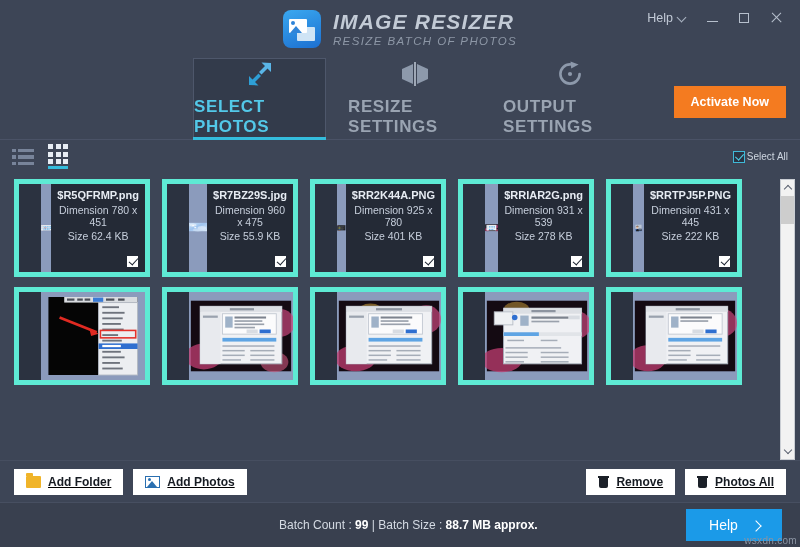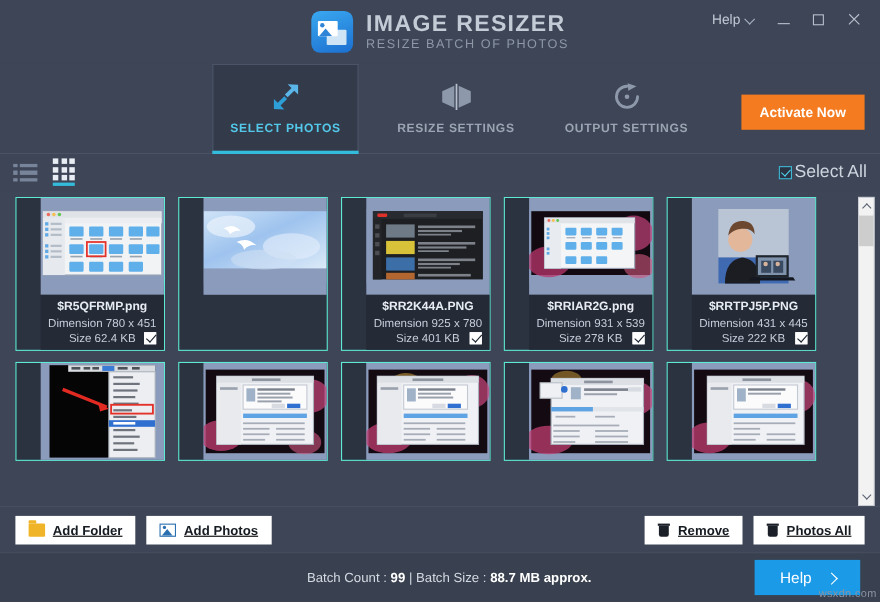"IMAGE RESIZER" .brand { font-style: none -> italic }
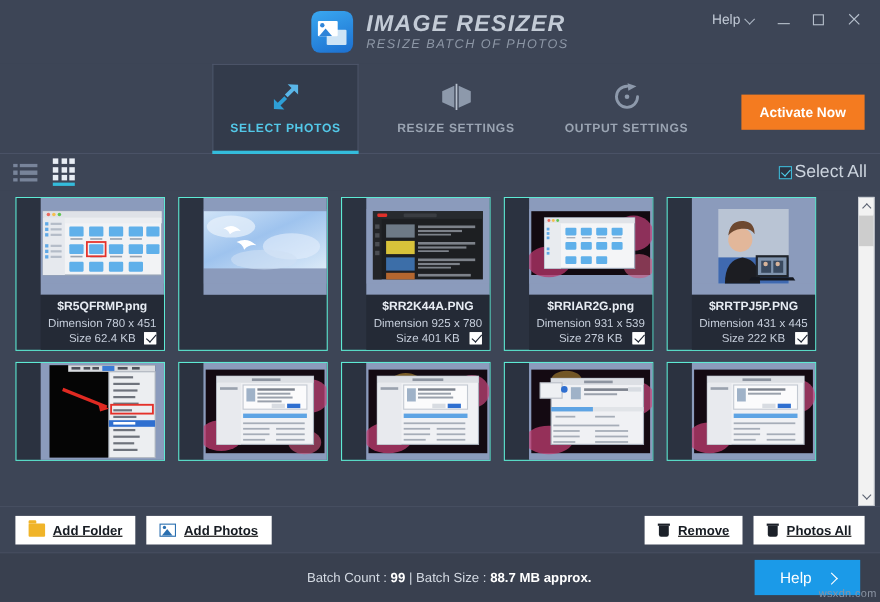"SELECT PHOTOS" .tab .tab-label { font-size: 11px -> 17px }
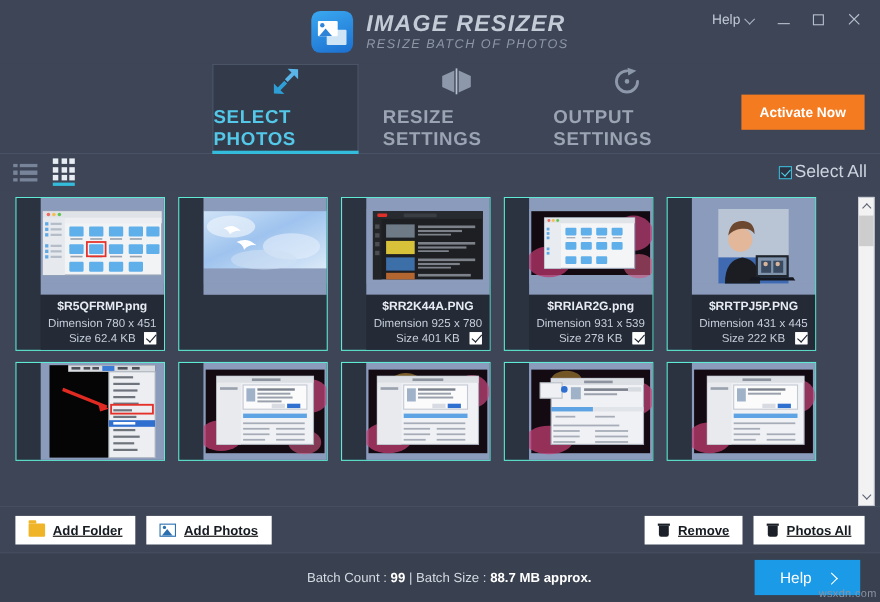"Select All" .selectall { font-size: 16px -> 10px }
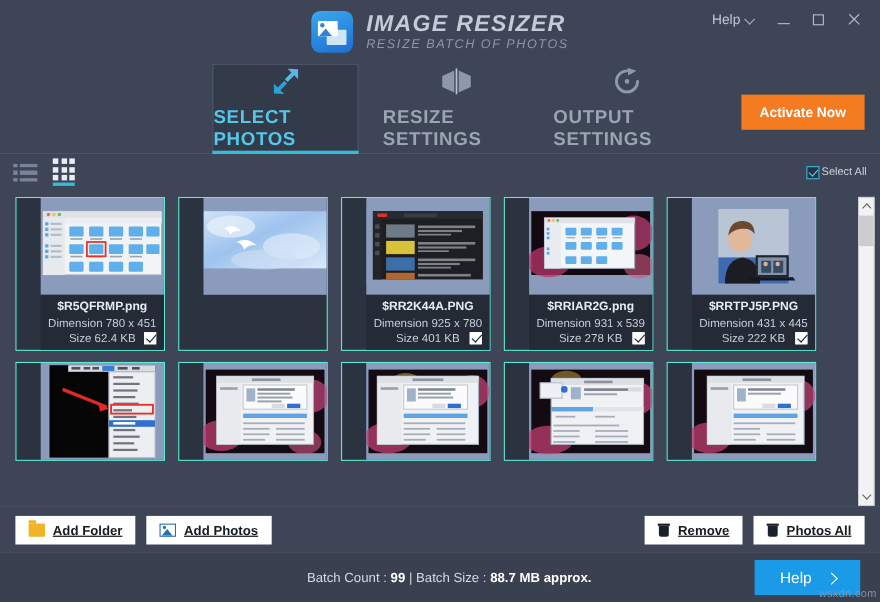"$R5QFRMP.png" .card { border: 1px solid #5eead4 -> 5px solid #5eead4; flex-direction: column -> row }
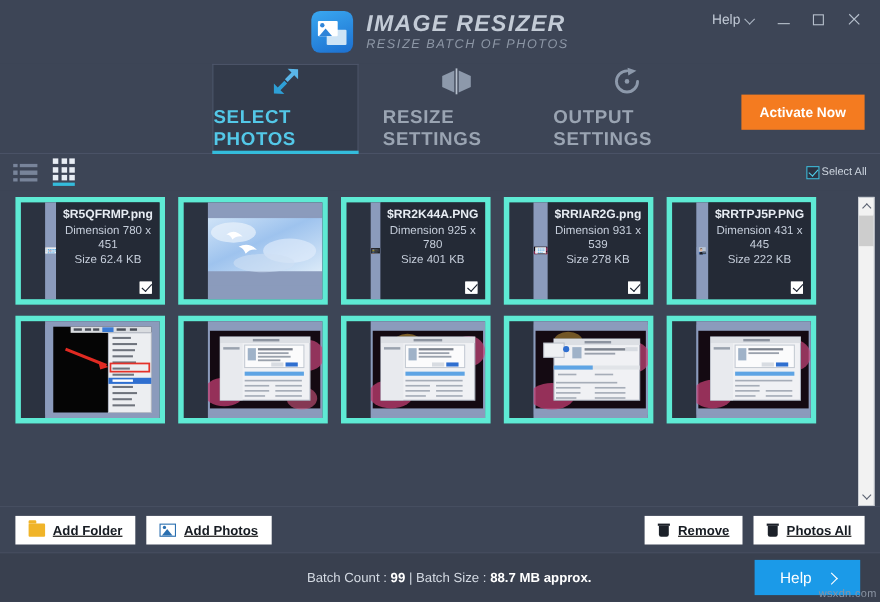"$R7BZ29S.jpg" div.card-meta { html: none -> <div> <div>$R7BZ29S.jpg</div> <div>Dimension 960 x 475</div> <div>Size 55.9 KB</div> <span></span> </div> }
